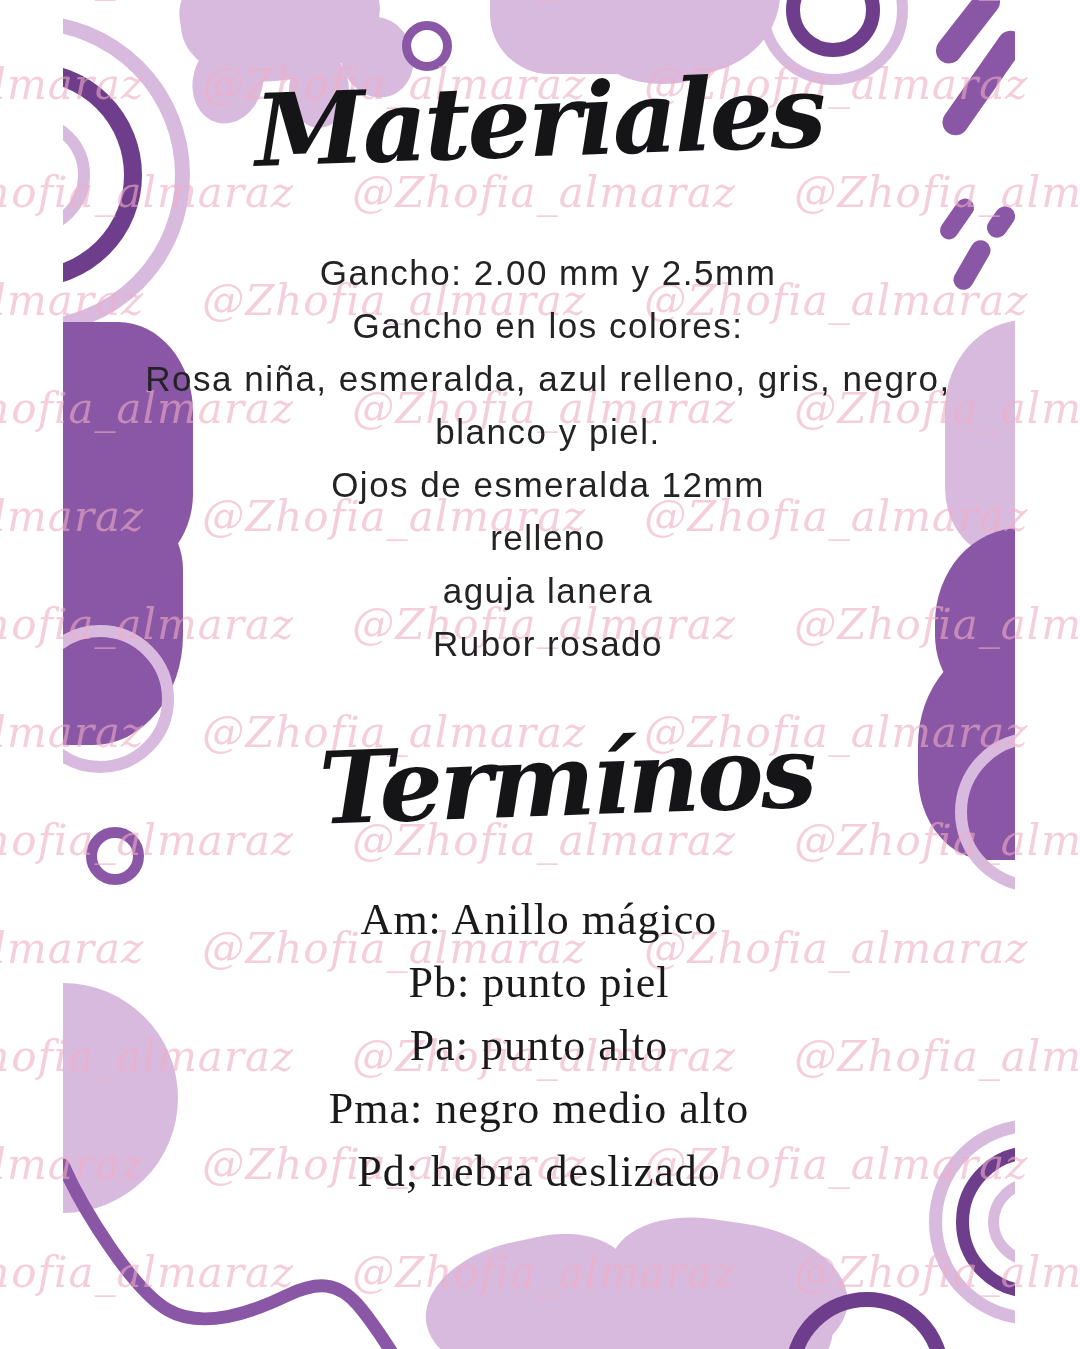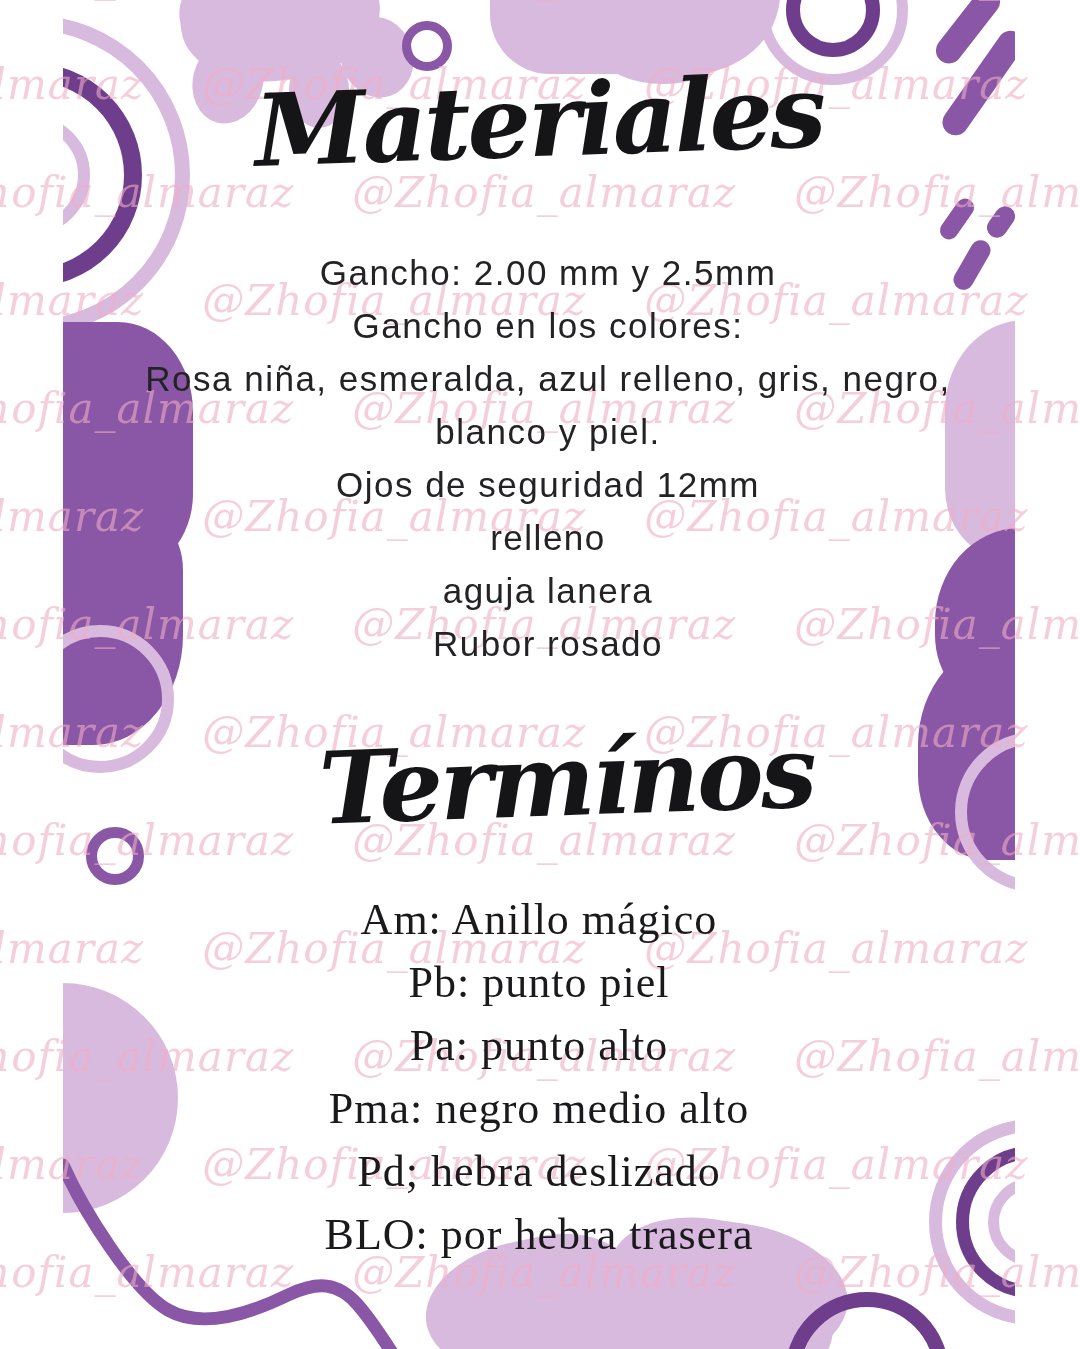"Ojos de seguridad 12mm" div { text: seguridad -> esmeralda }
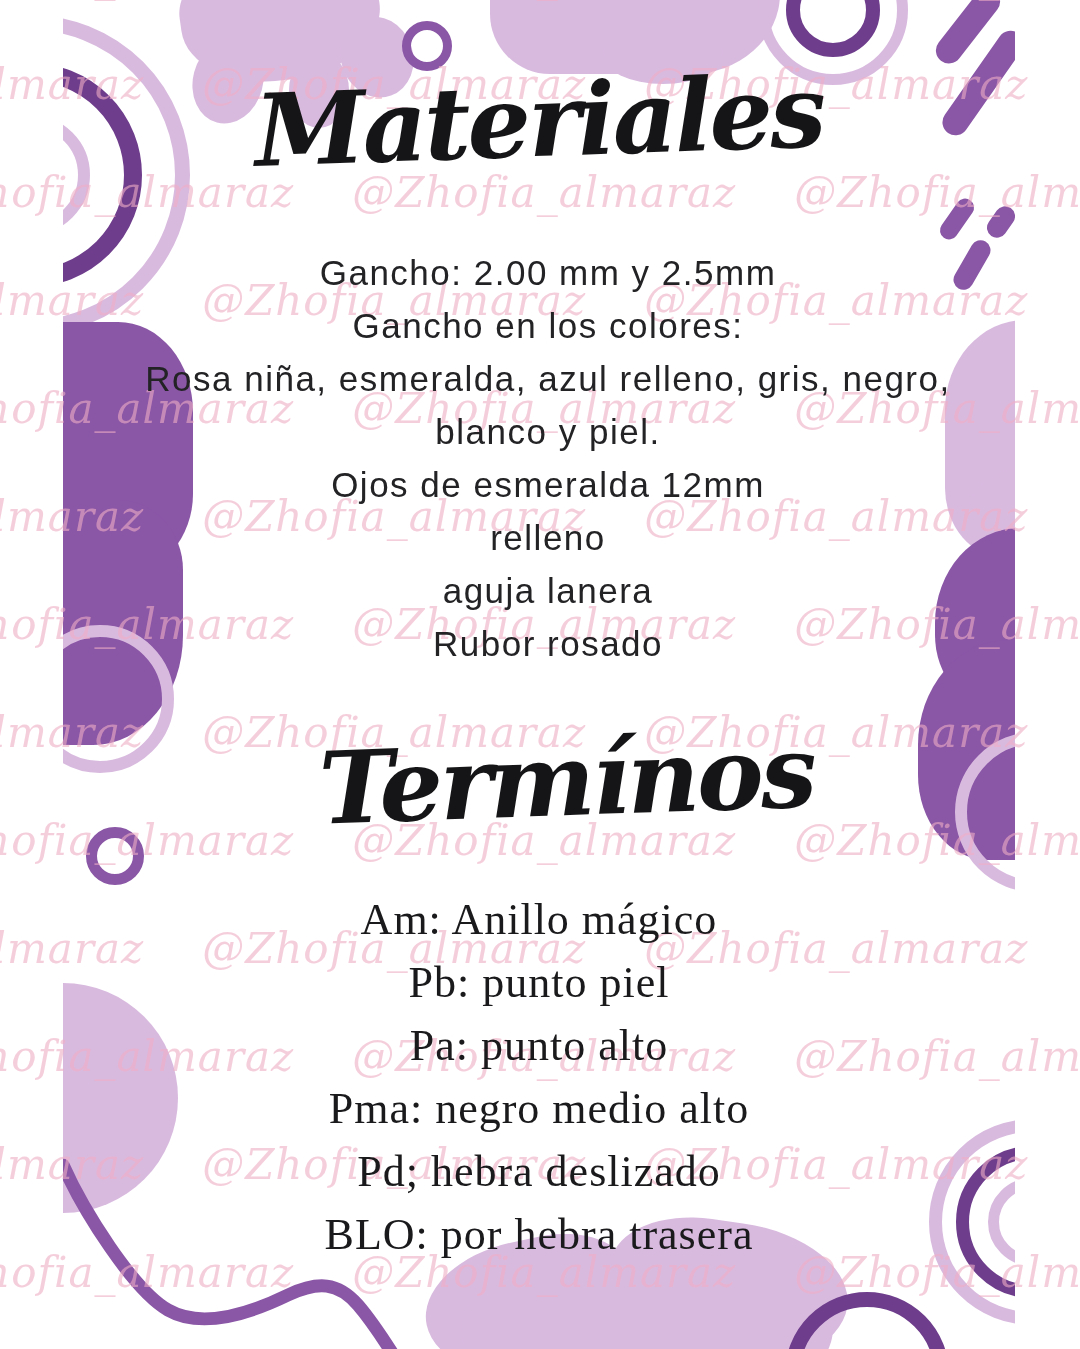"BLO: por hebra trasera" div { html: <div>BLO: por hebra trasera</div> -> none }
